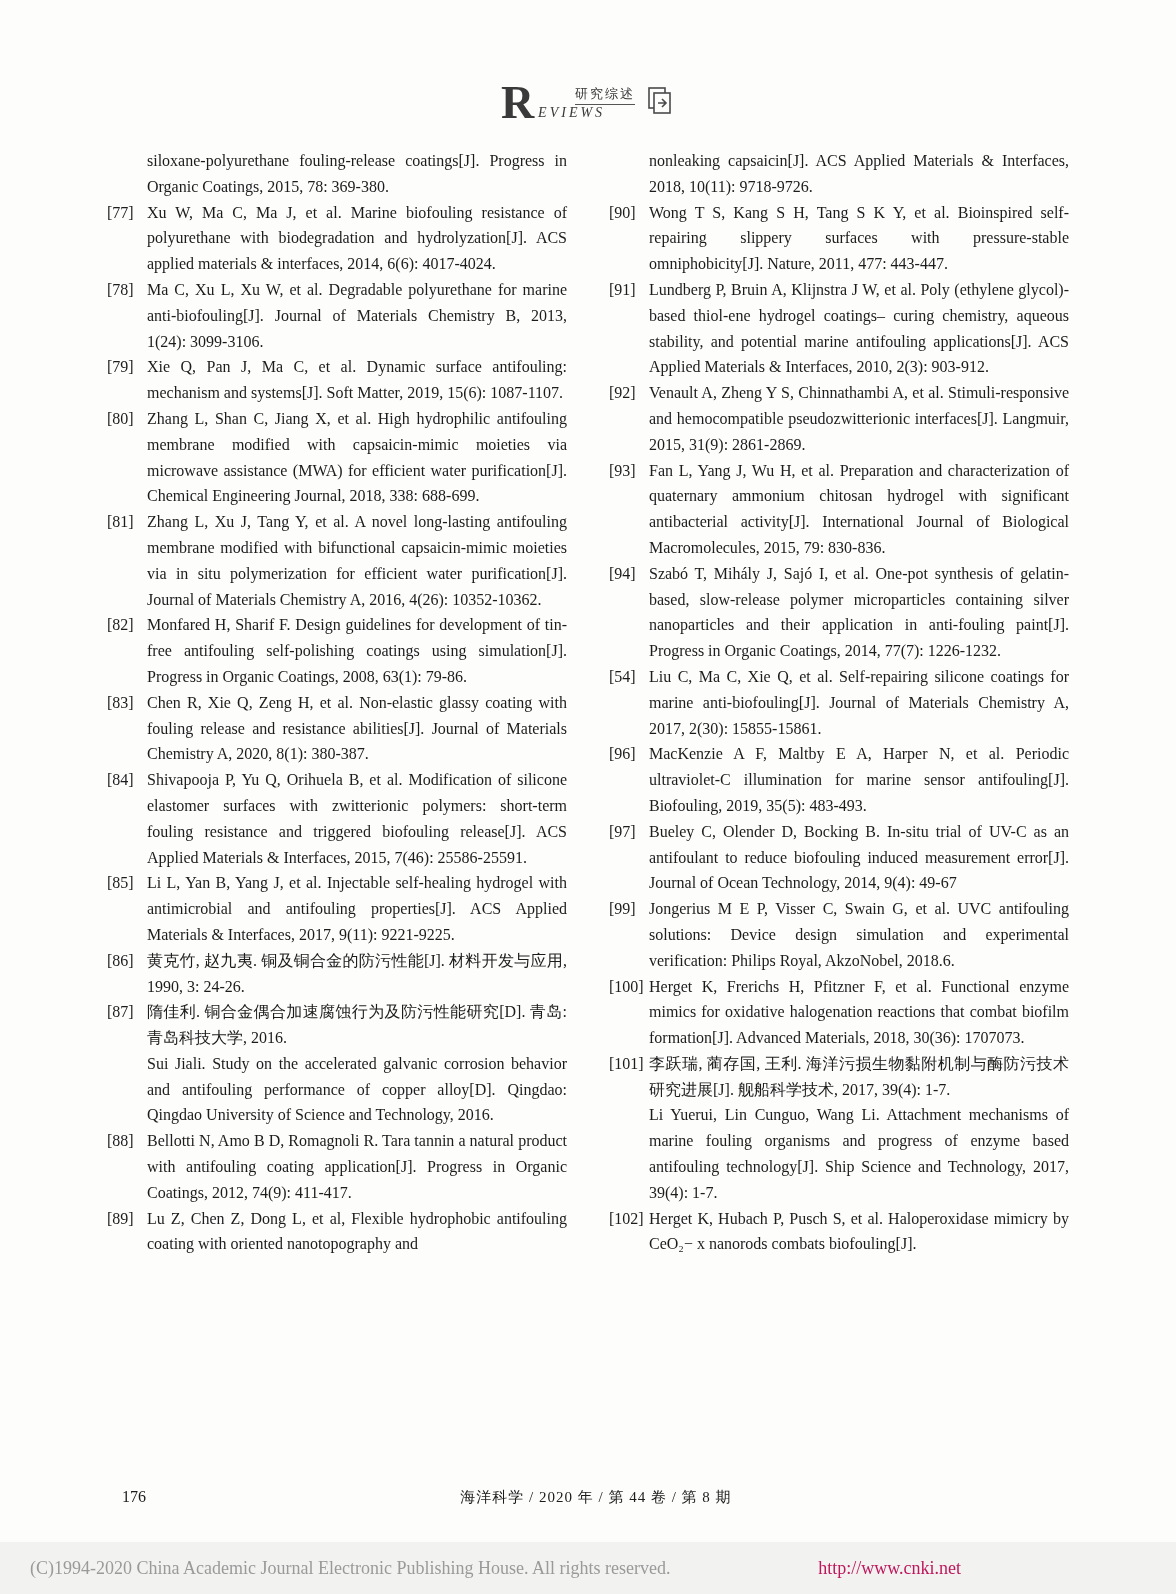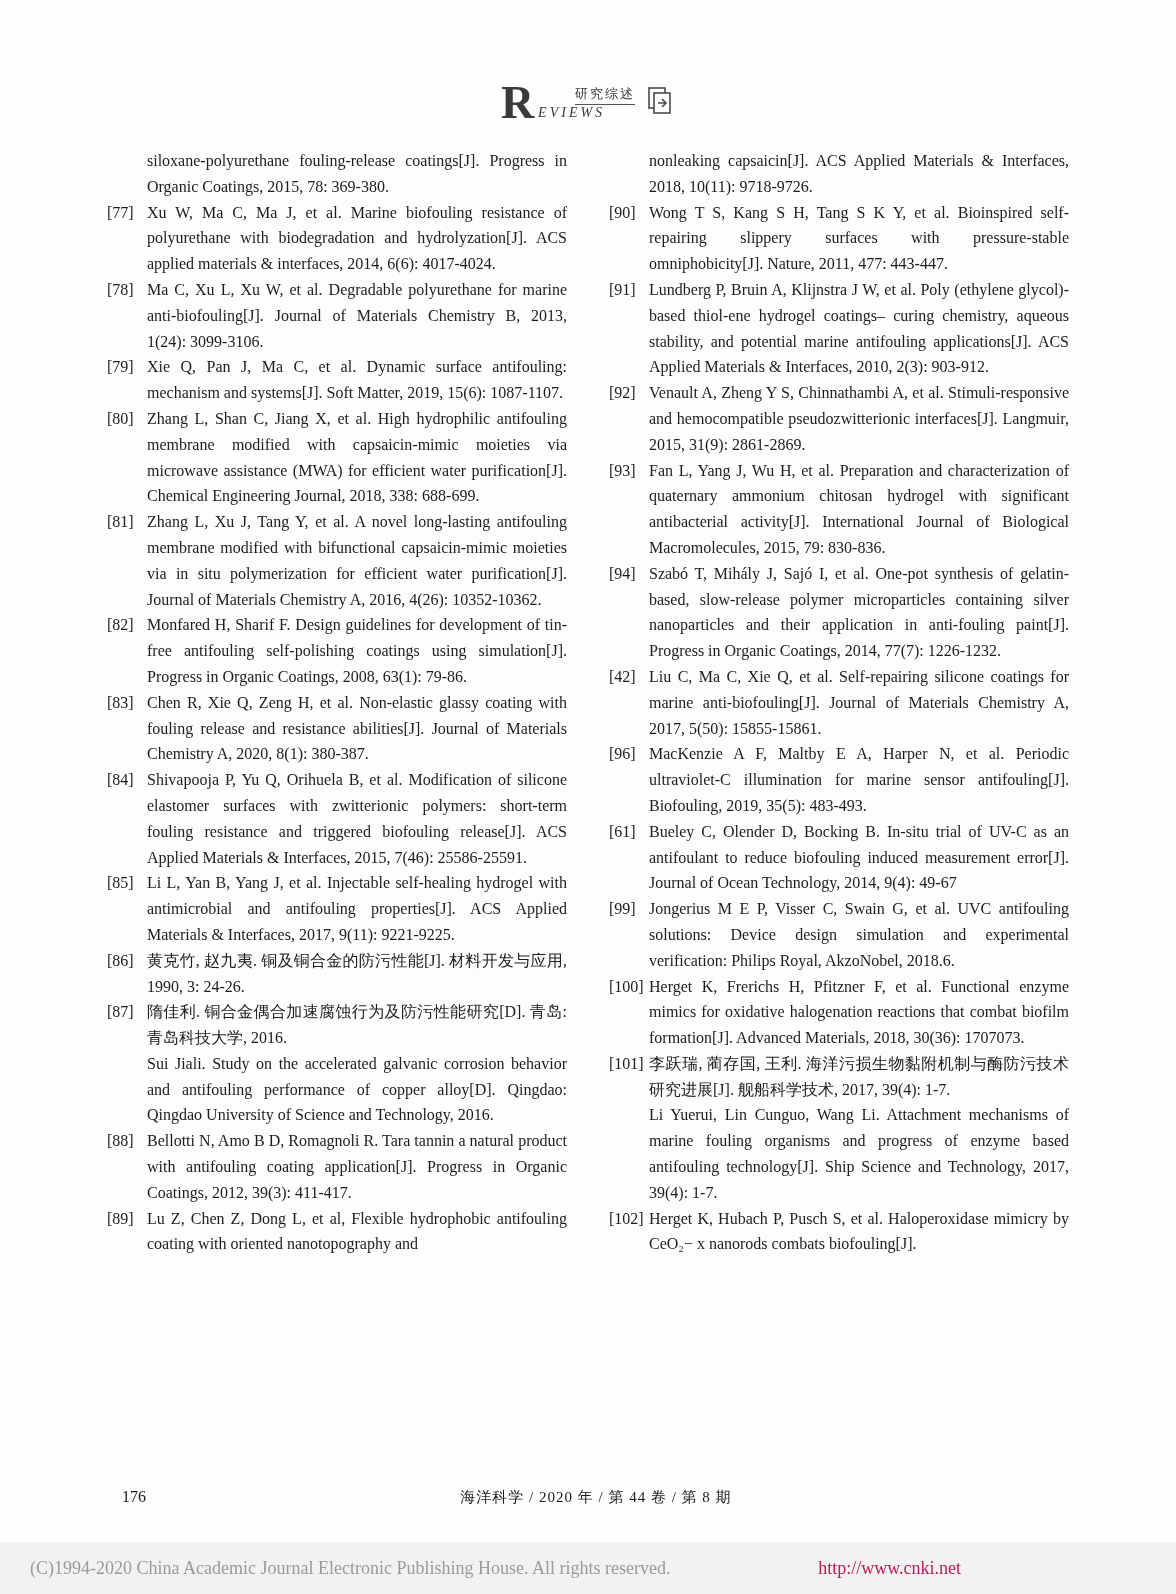"[42]" span.ref-label { text: 42 -> 54 }
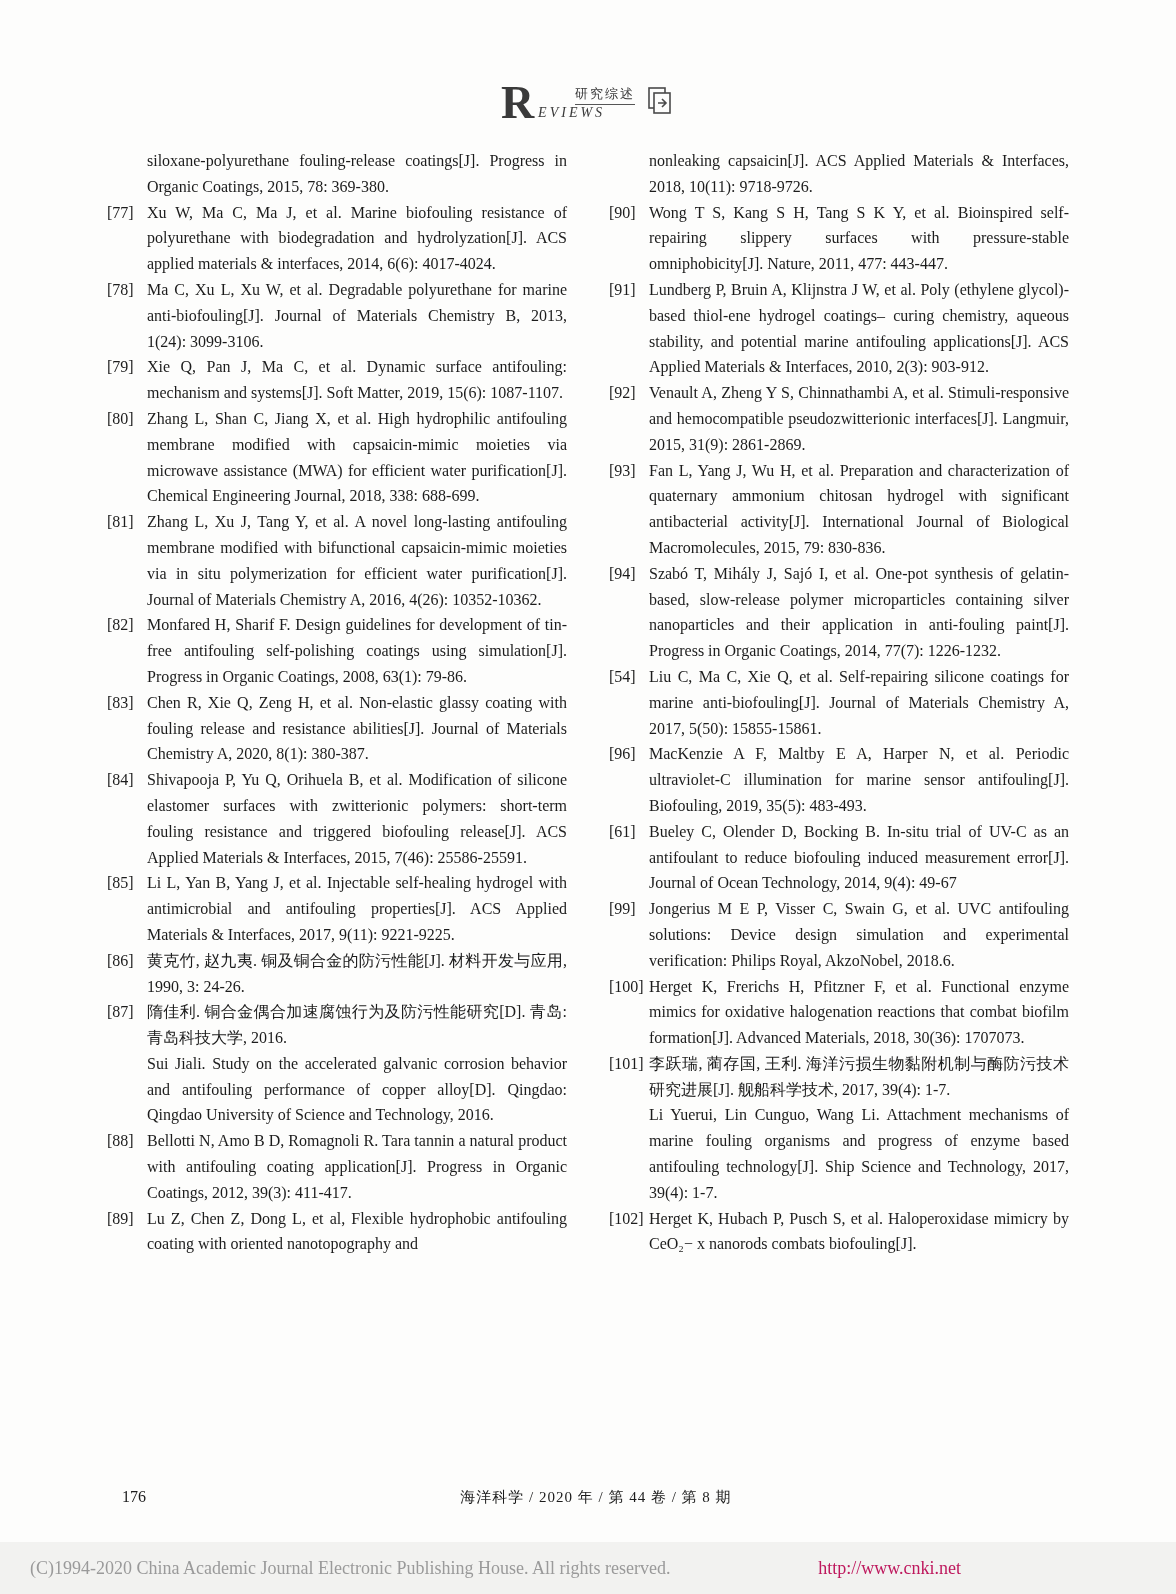"Liu C, Ma C, Xie" div.ref-text { text: 5(50 -> 2(30 }
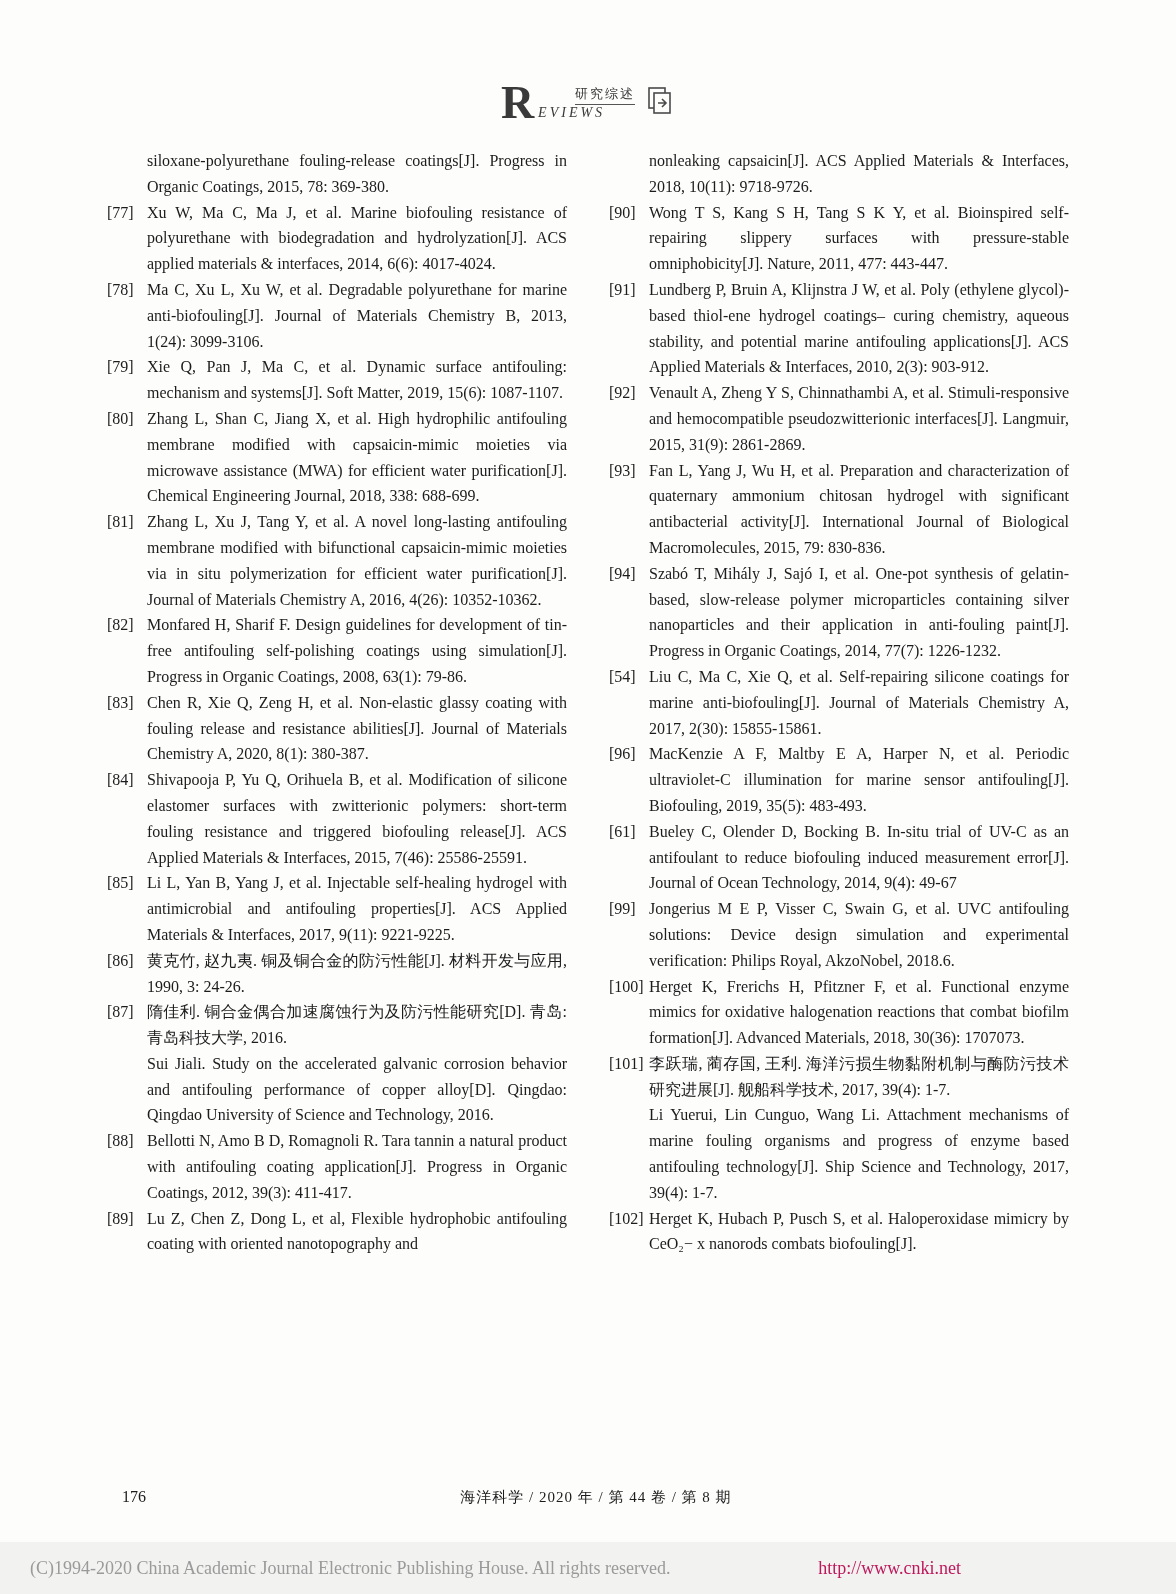"[61]" span.ref-label { text: 61 -> 97 }
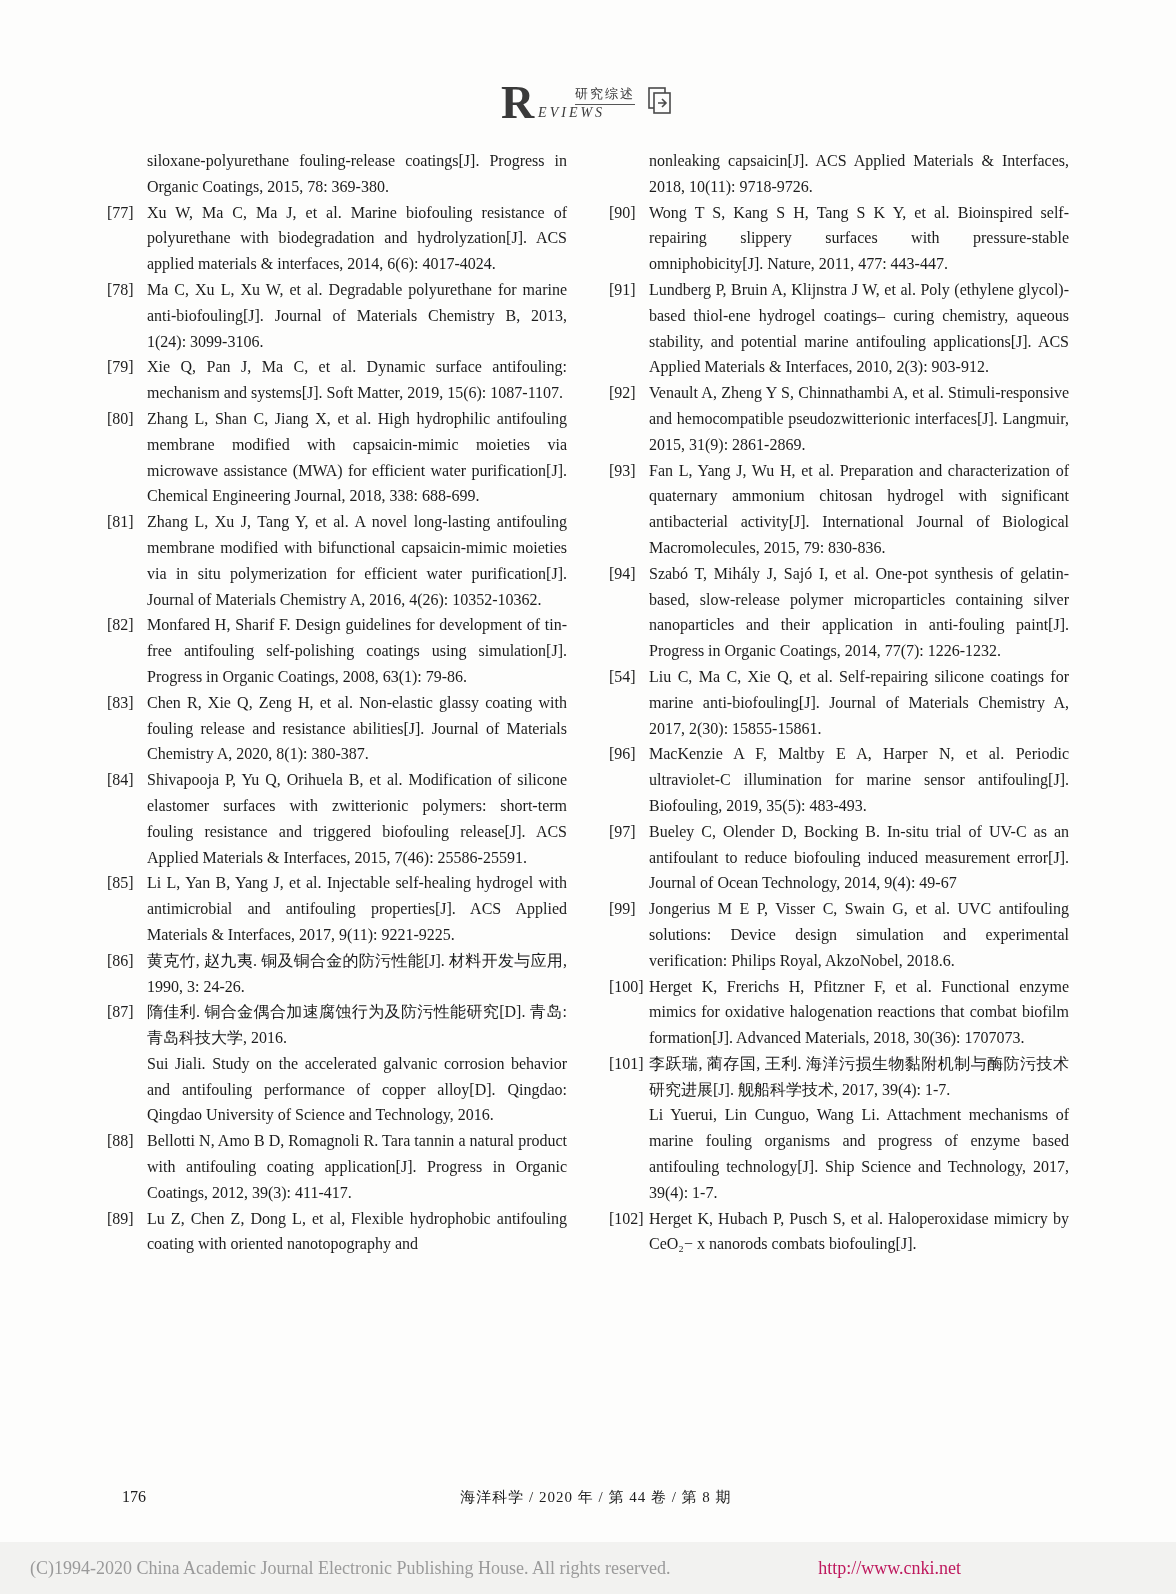"Bellotti N, Amo B D," div.ref-text { text: 39(3 -> 74(9 }
